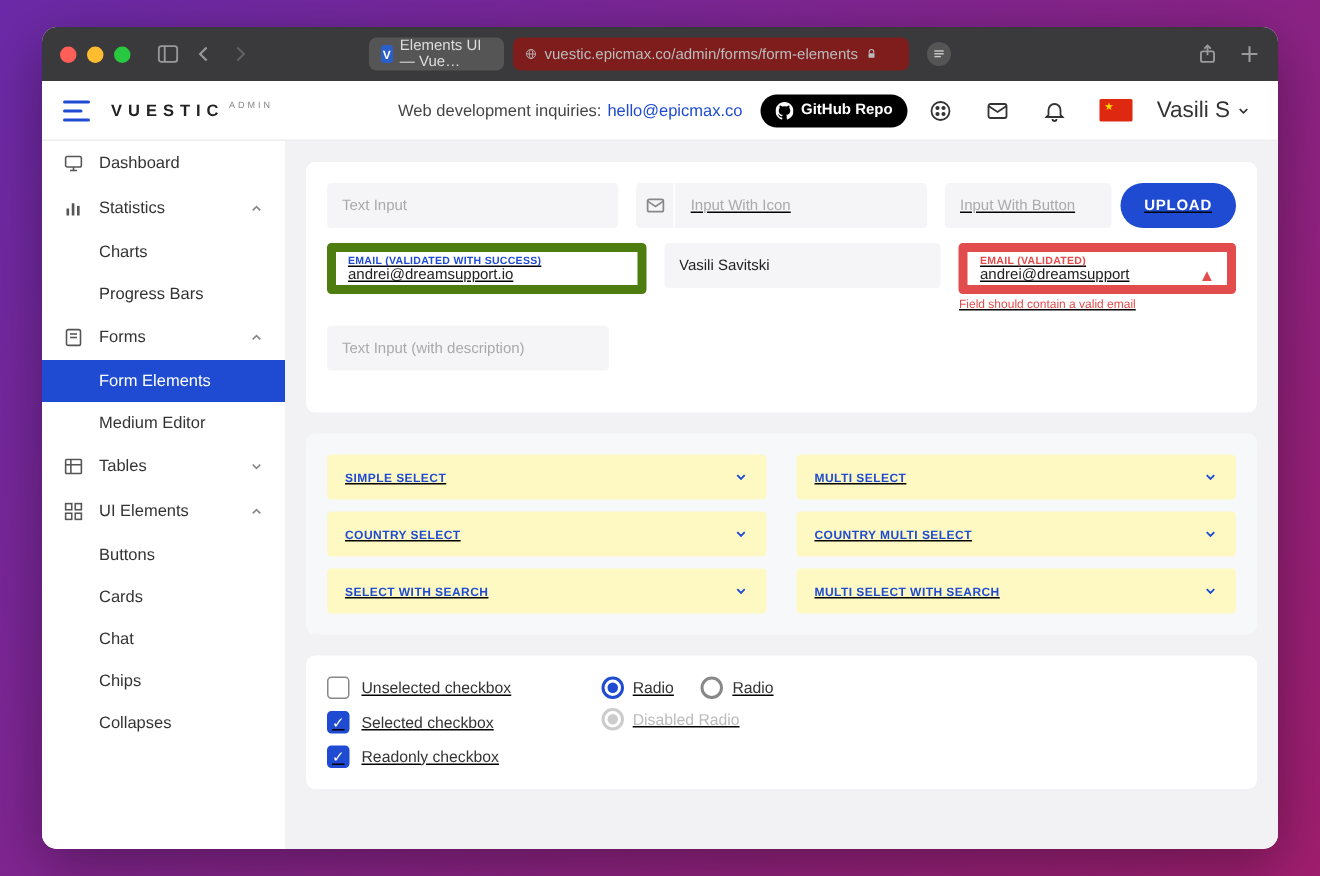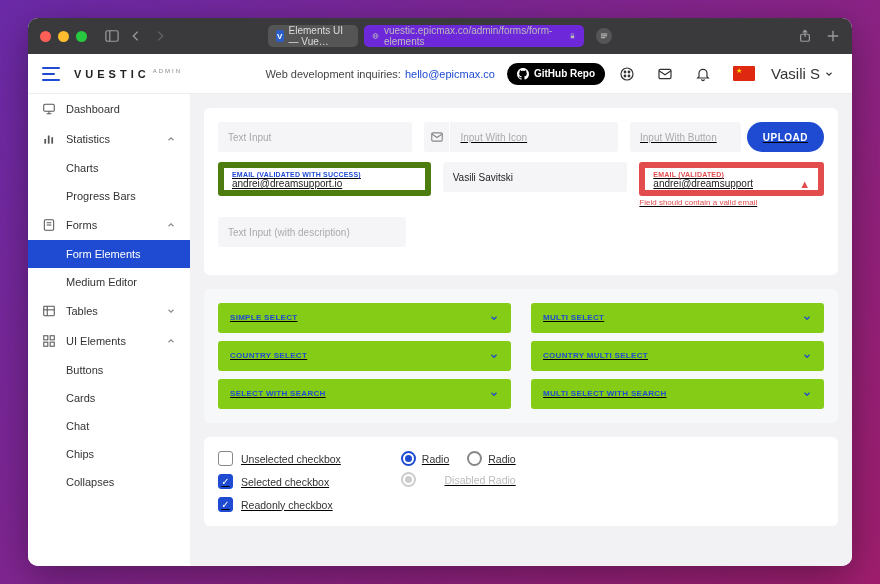"vuestic.epicmax.co/admin/forms/form-elem" .tab.b { background: #6d28d9 -> #7f1d1d; width: 220px -> 264px }
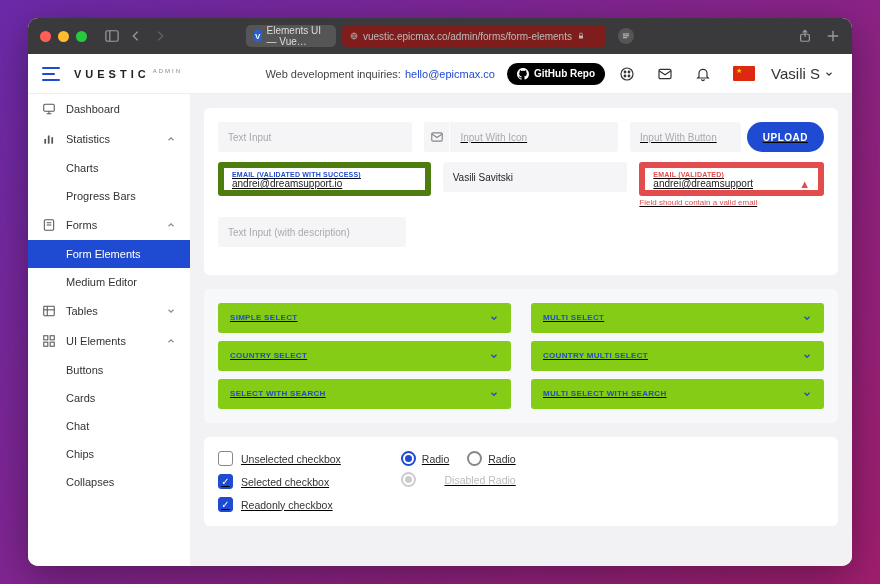"SIMPLE SELECT" .select-box { align-items: flex-start -> center; background: #84cc16 -> #fef9c3 }
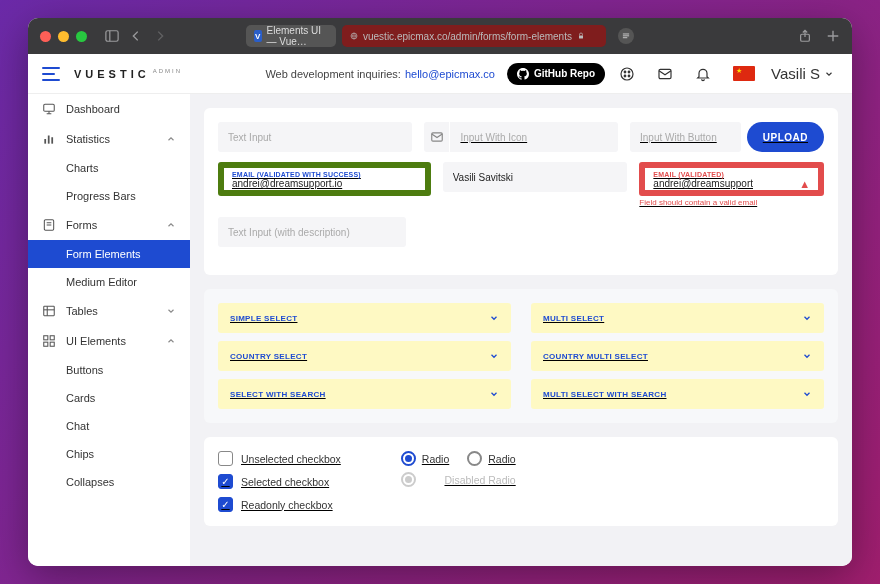"Disabled Radio" .radio-item.disabled { justify-content: space-between -> none }
